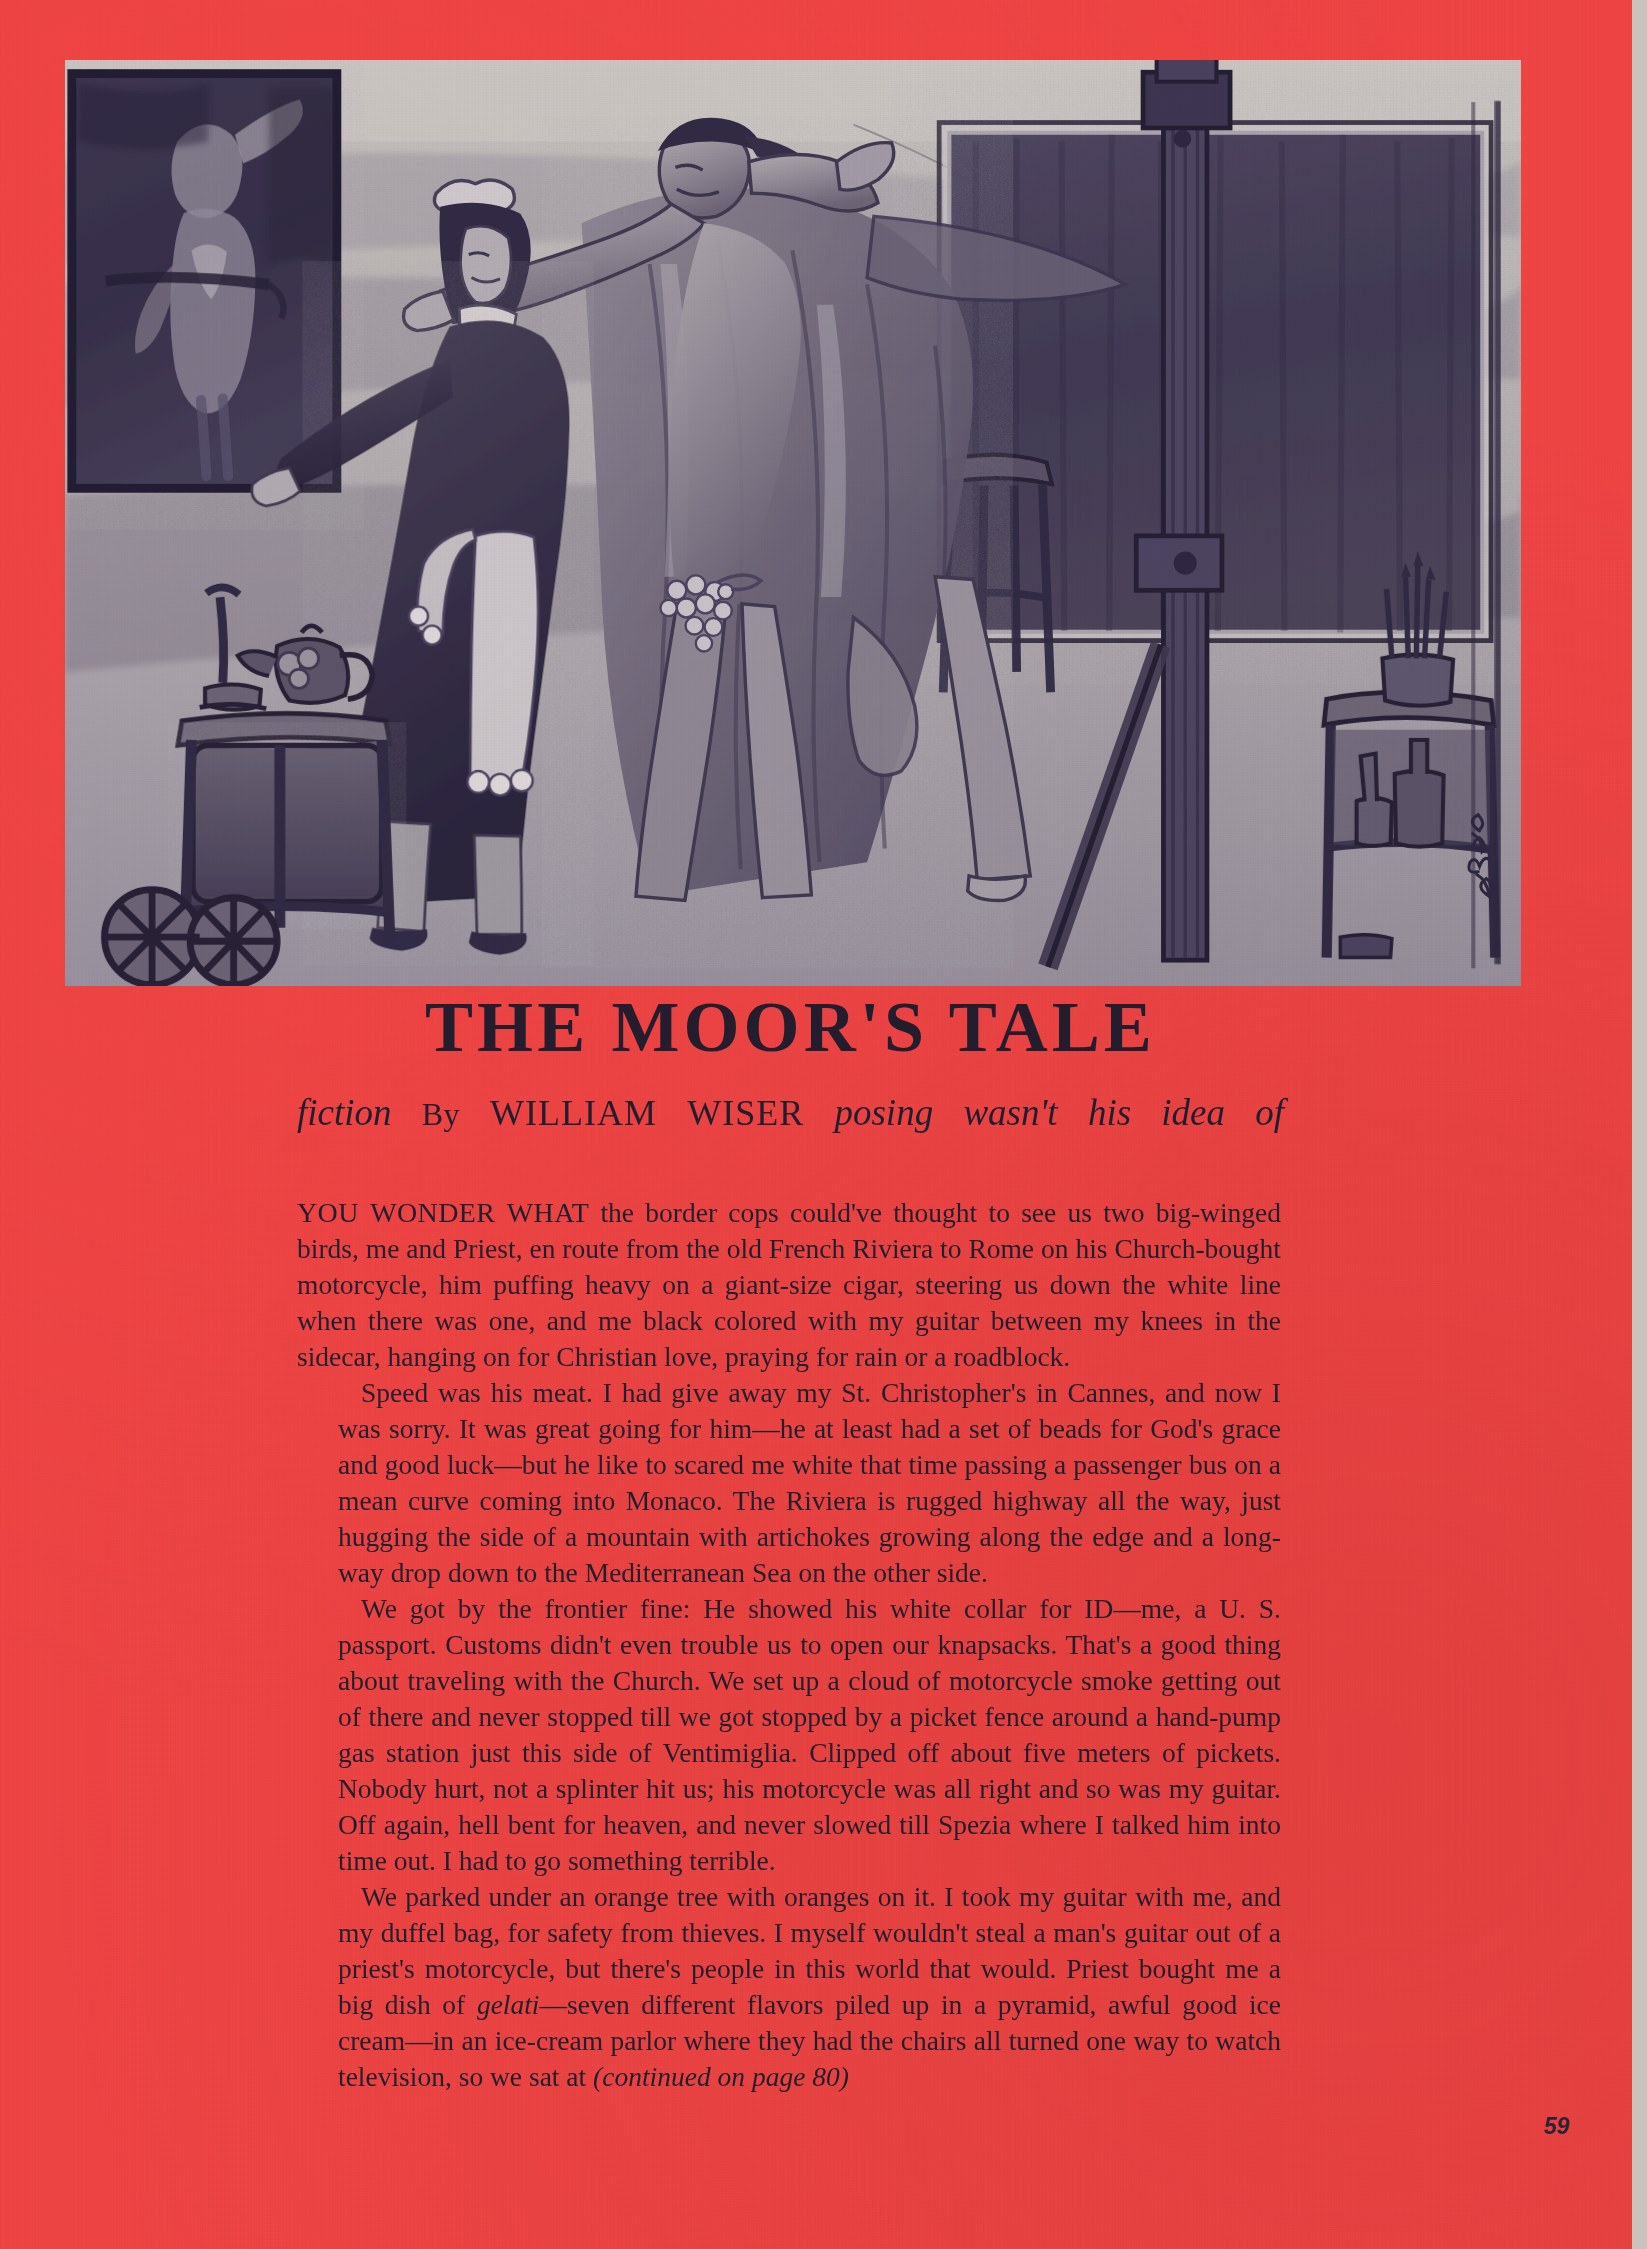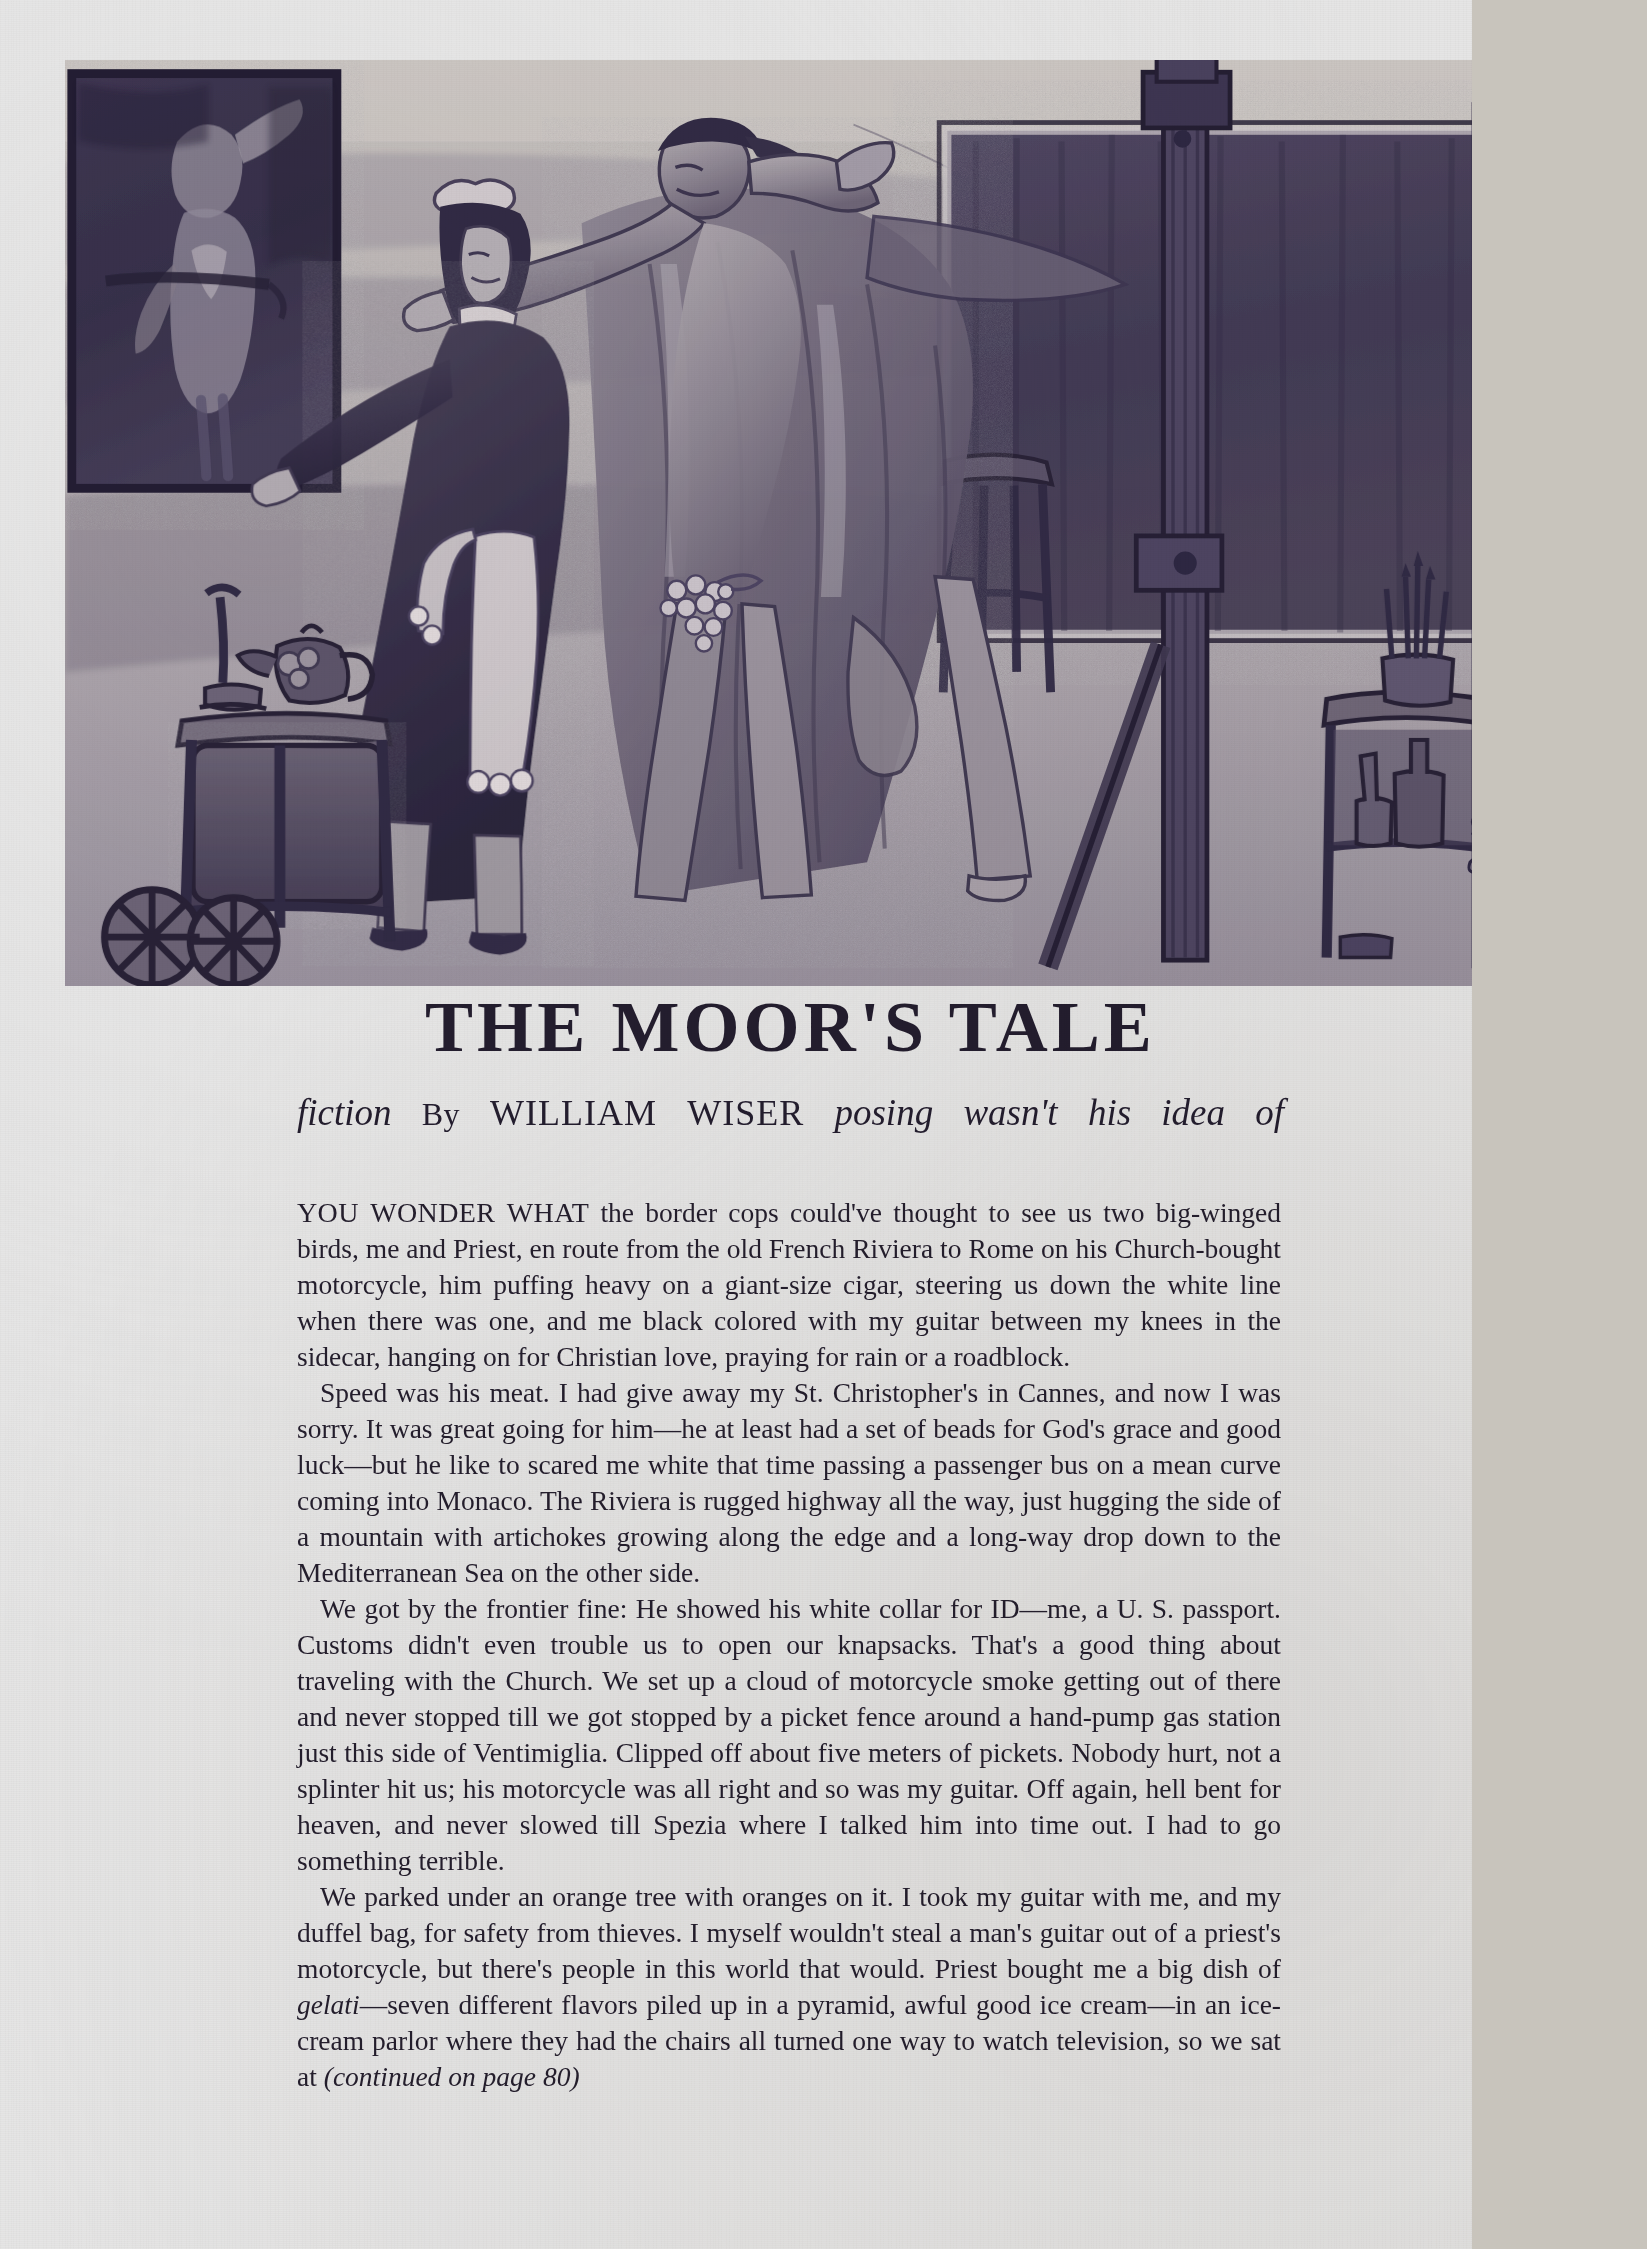"THE MOOR'S TALE" .page { background: #e5e5e5 -> #ef4444; width: 1472px -> 1632px }
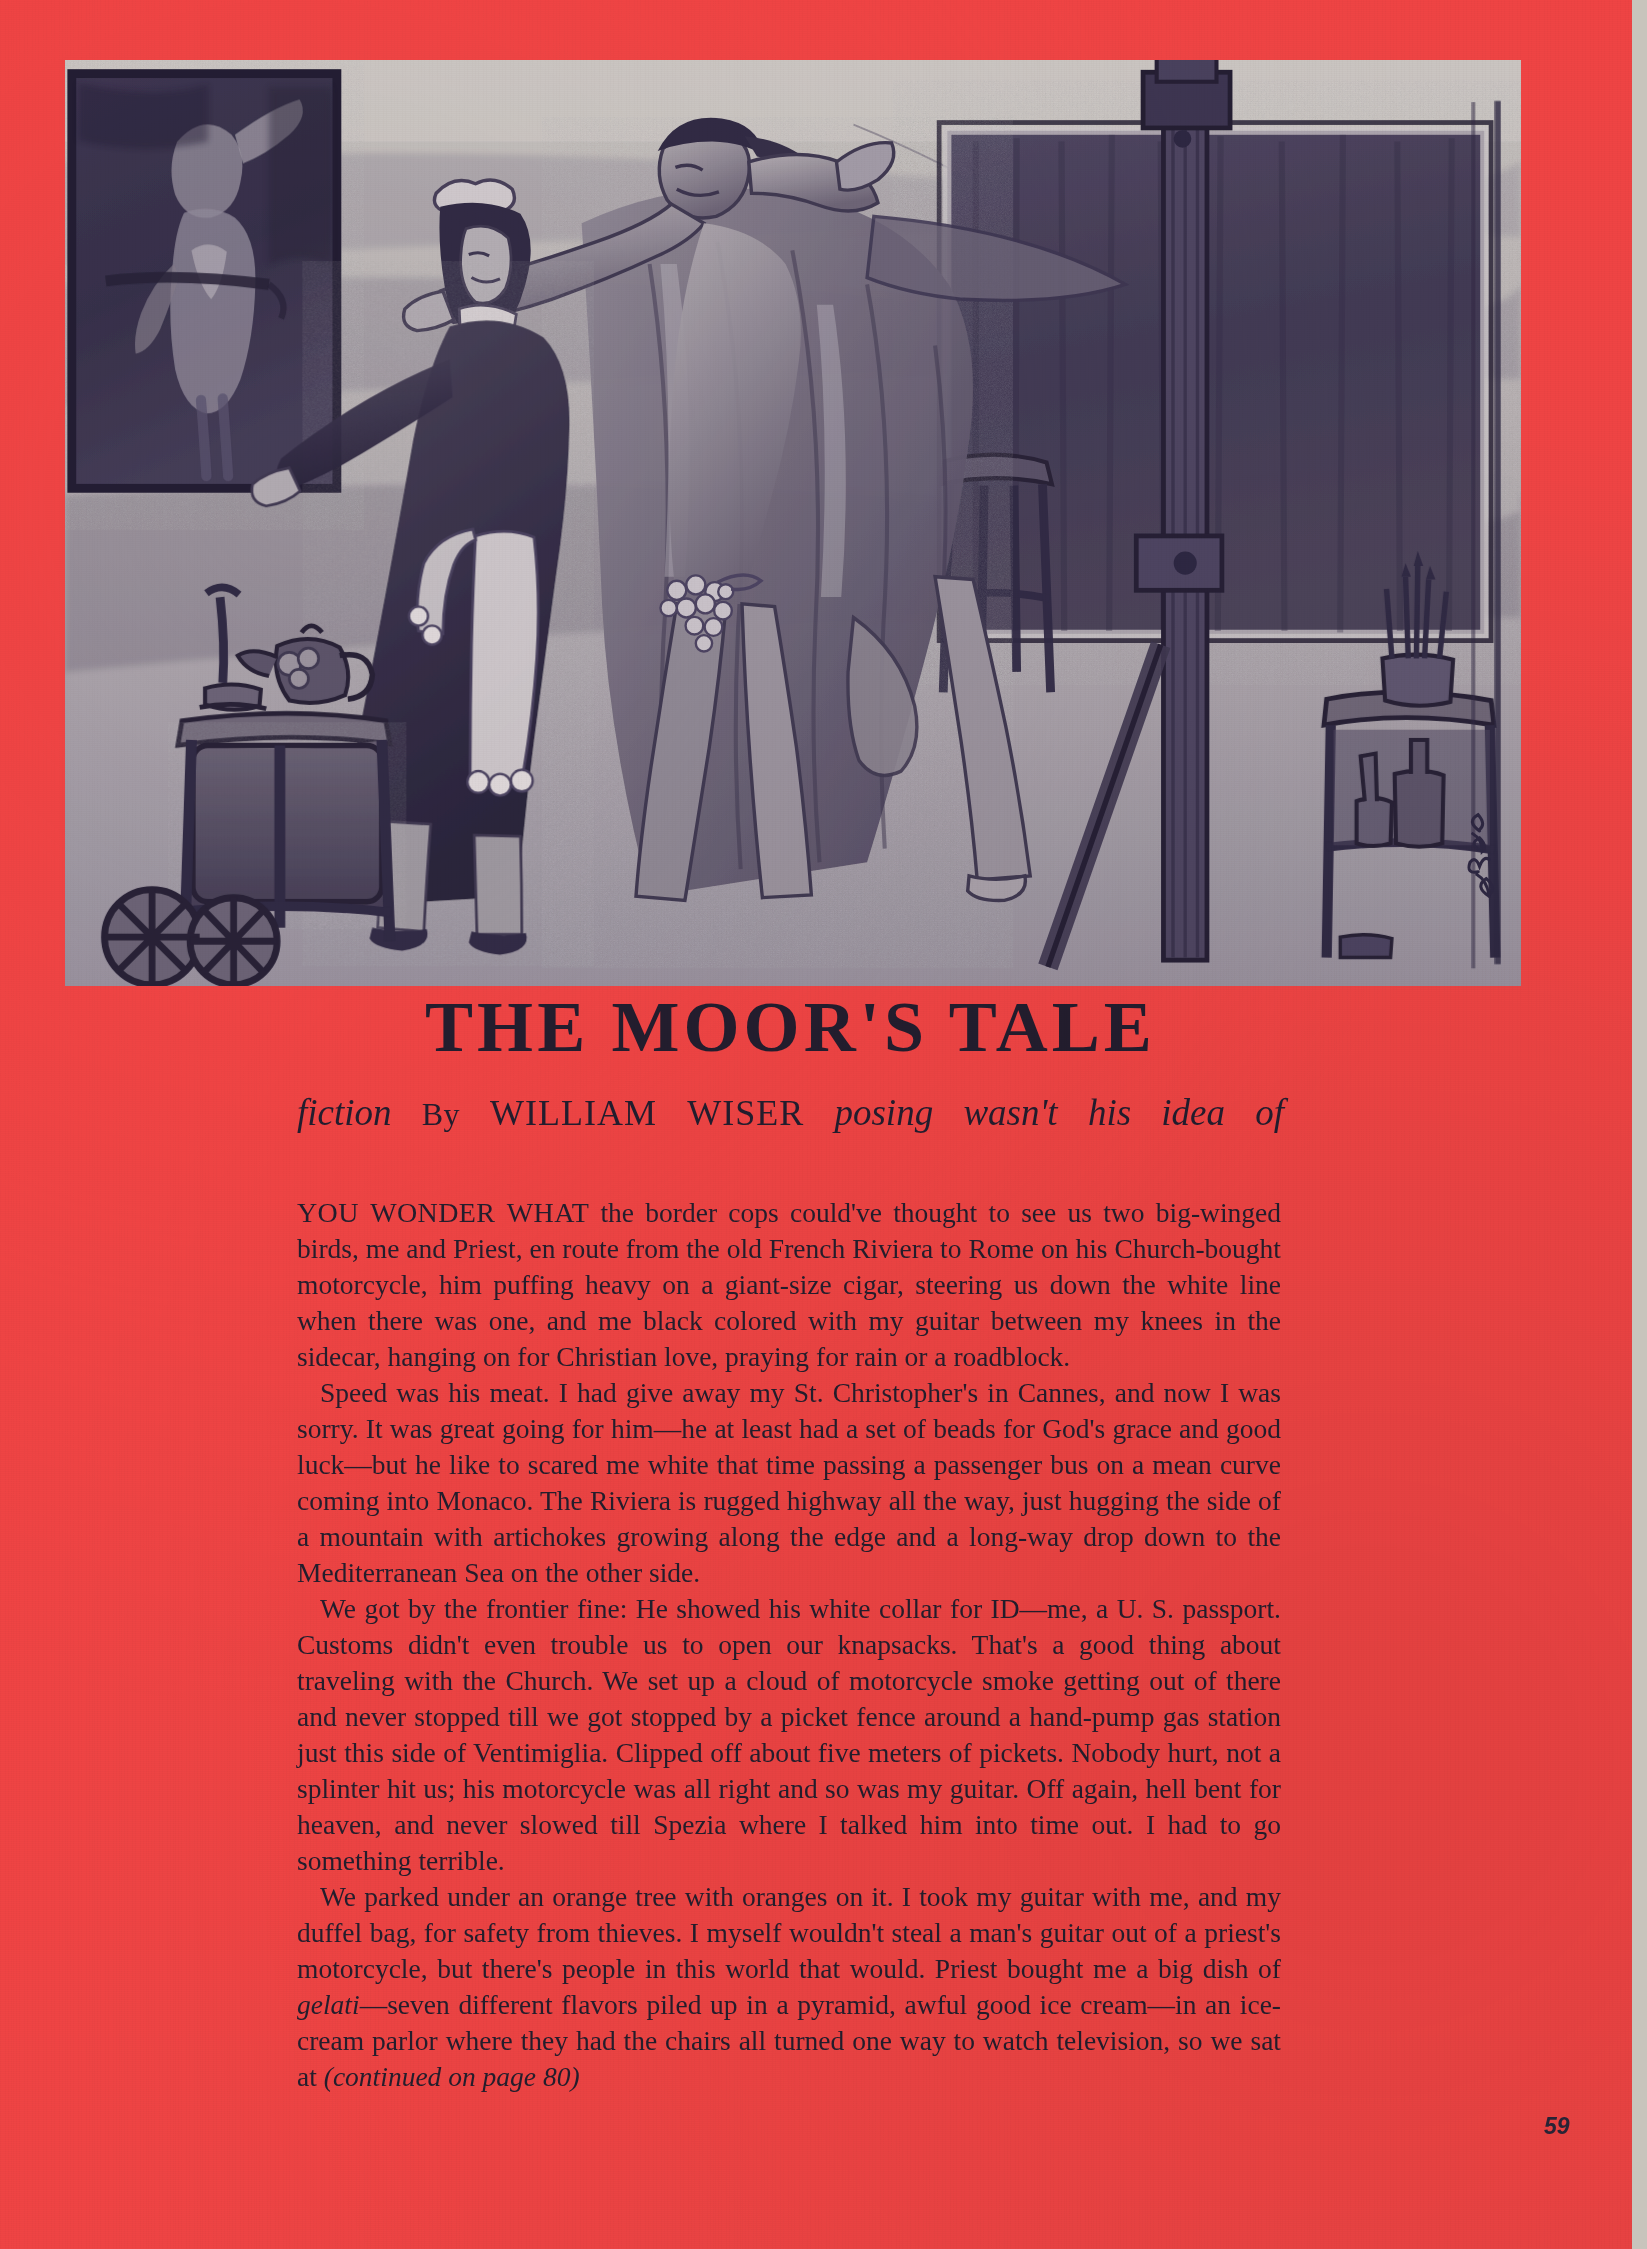"Speed was his meat. I" .body p + p { margin-left: none -> 41px }
